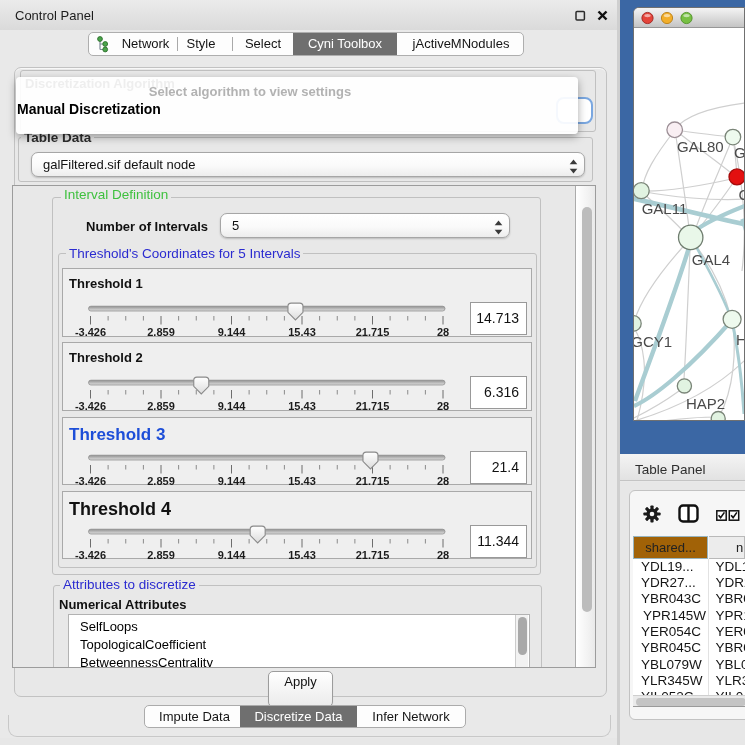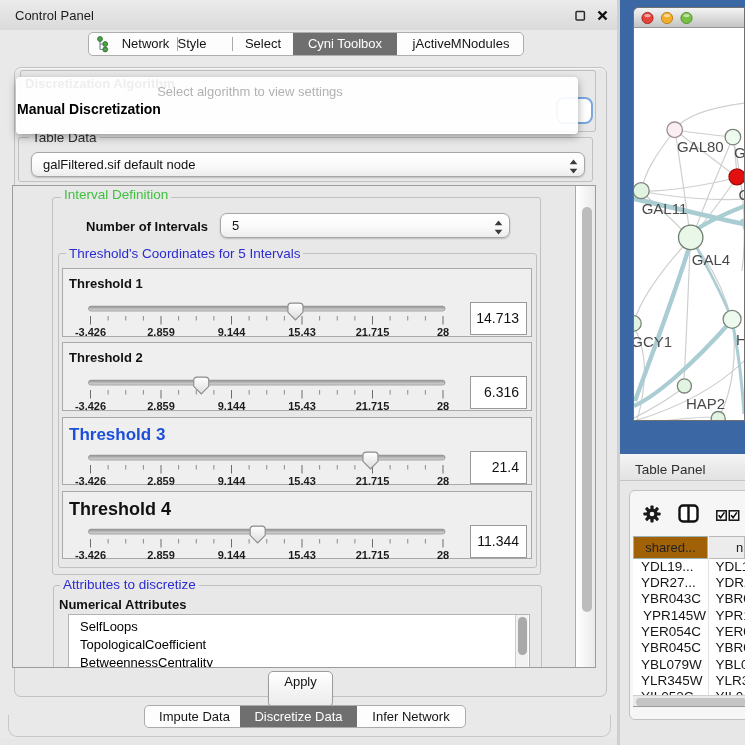"Style" div.tabtxt { left: 81px -> 90px }
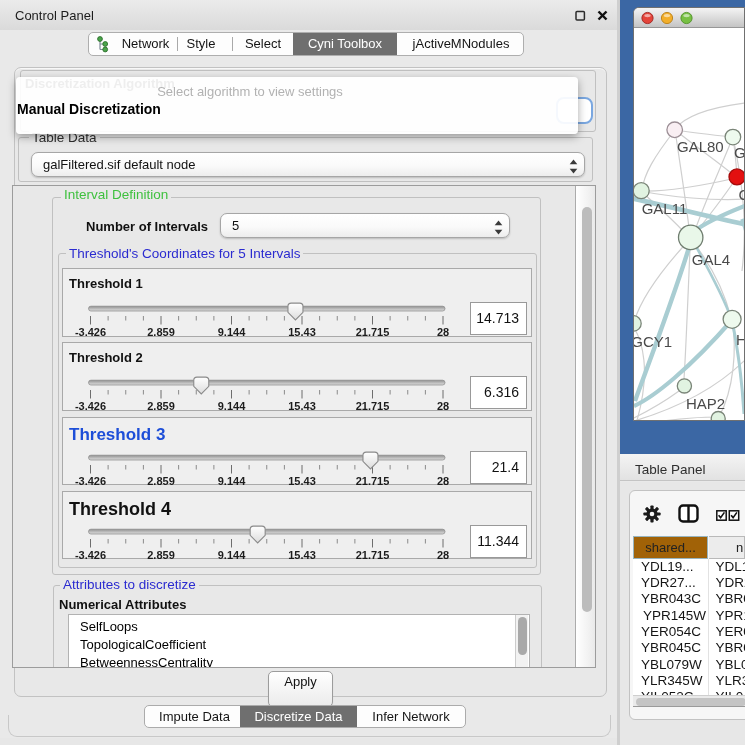"Select algorithm to view settings" div.abs { font-weight: normal -> bold }
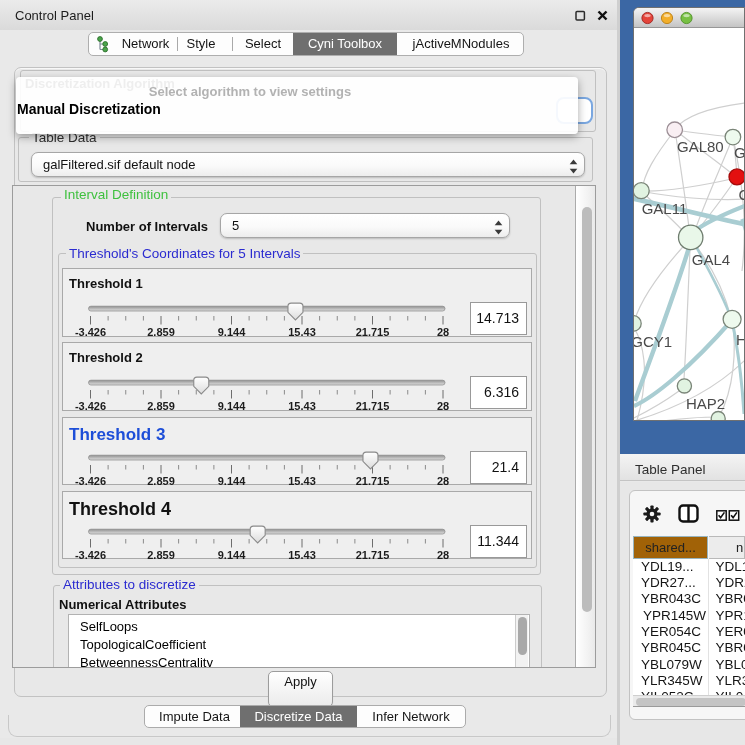"Table Data" div.grptitle { font-weight: normal -> bold; left: 29px -> 21px }
